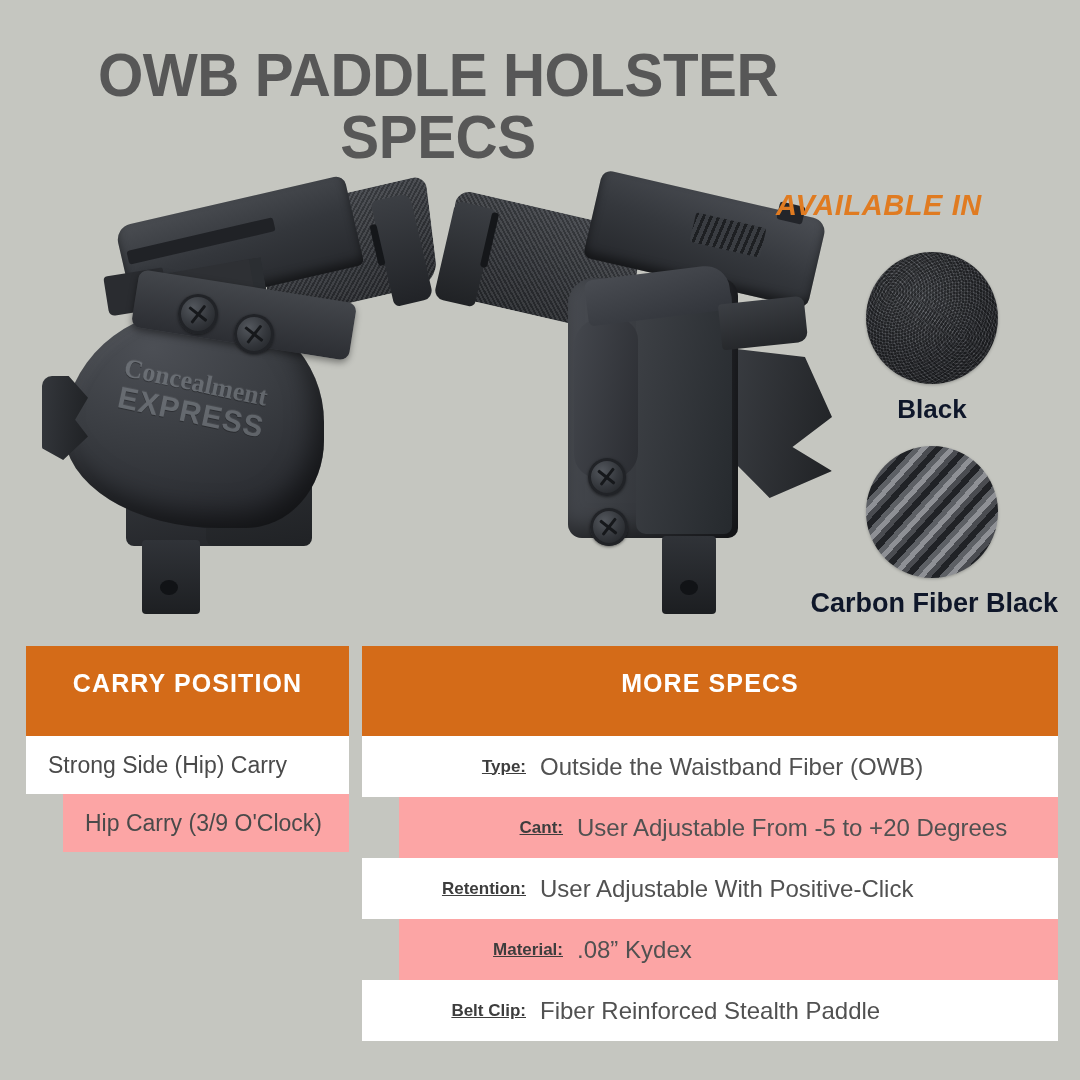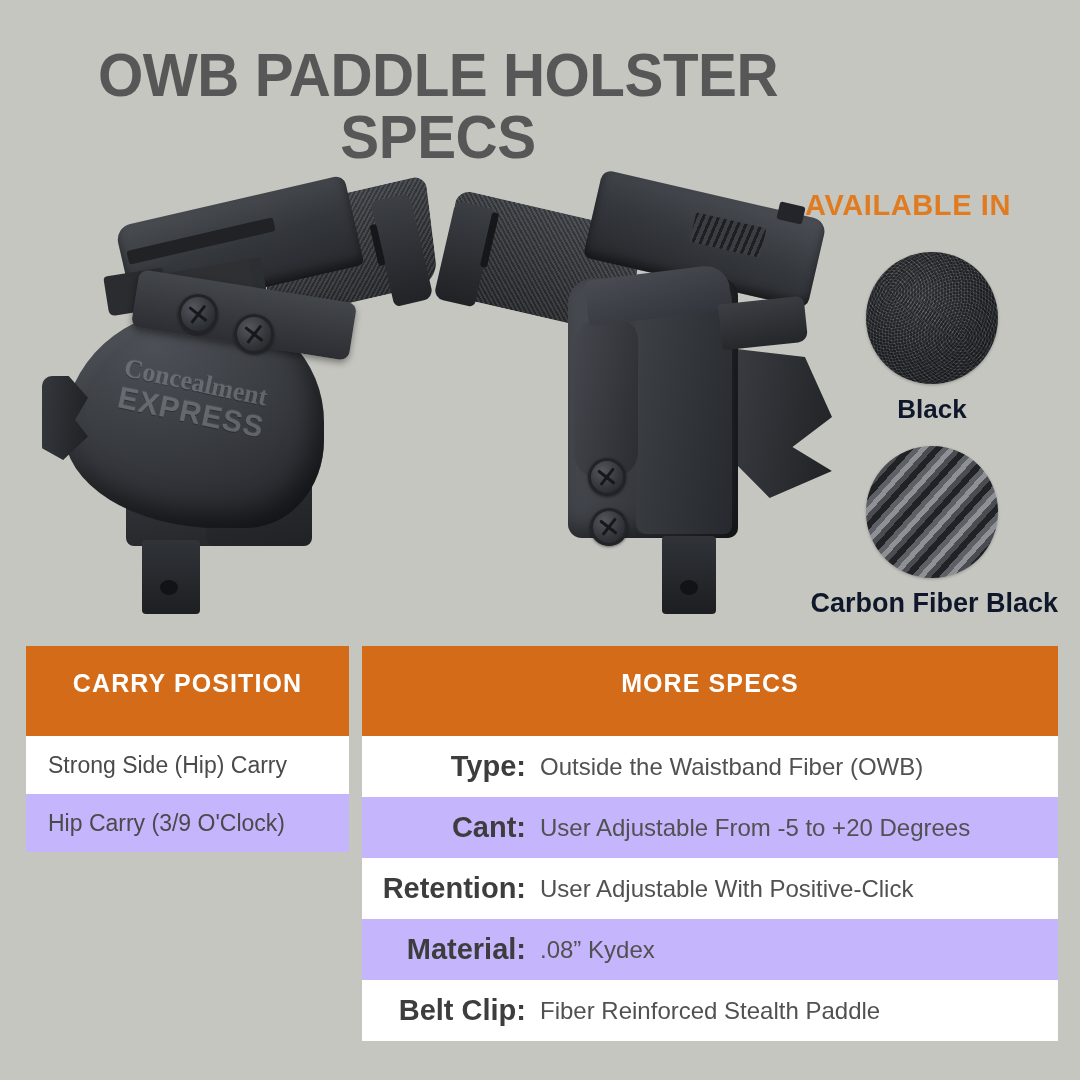"AVAILABLE IN" #available-block { font-style: none -> italic; right: 22px -> 4px; text-align: center -> left }
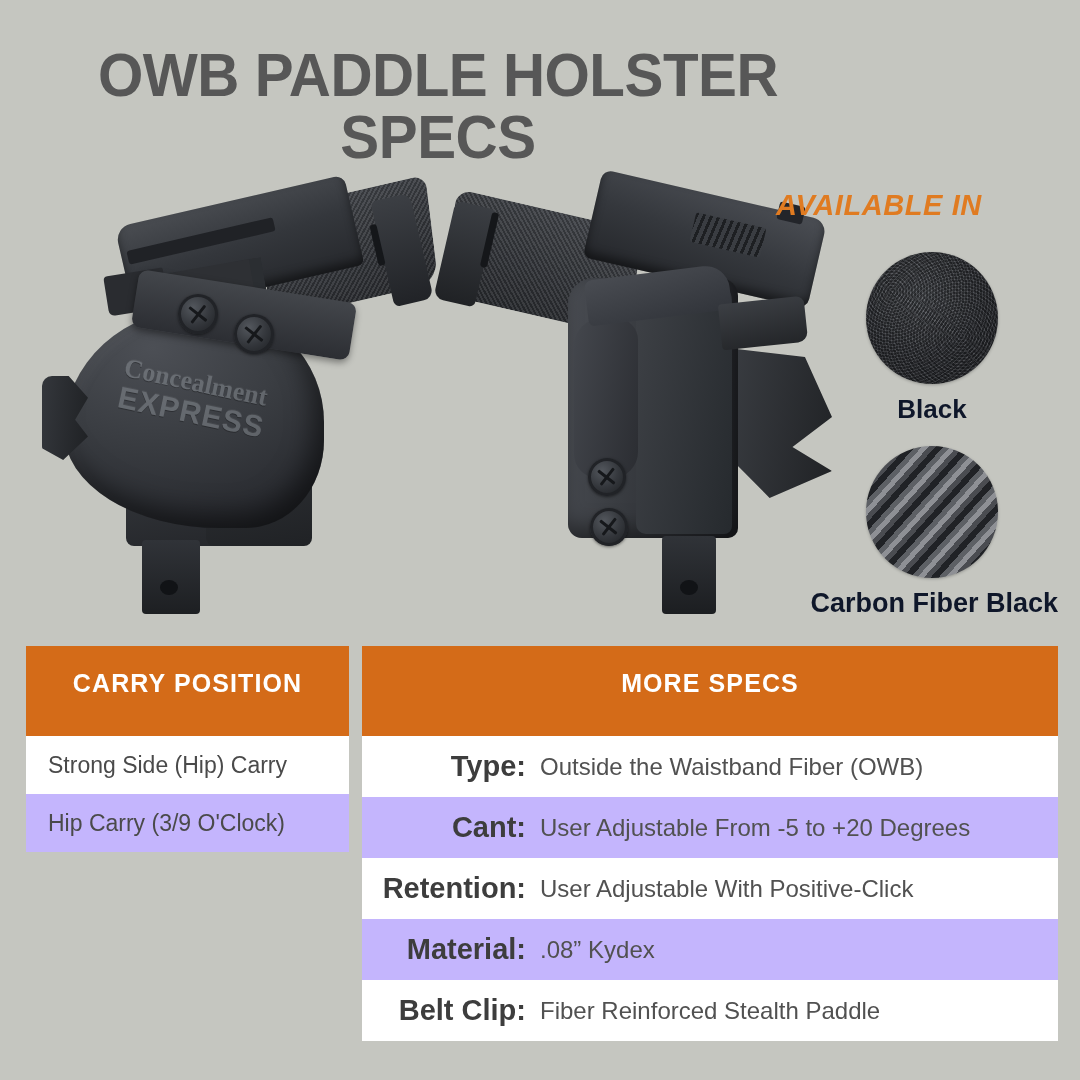"Type:" .spec-label { font-size: 29px -> 17px; text-decoration: none -> underline }
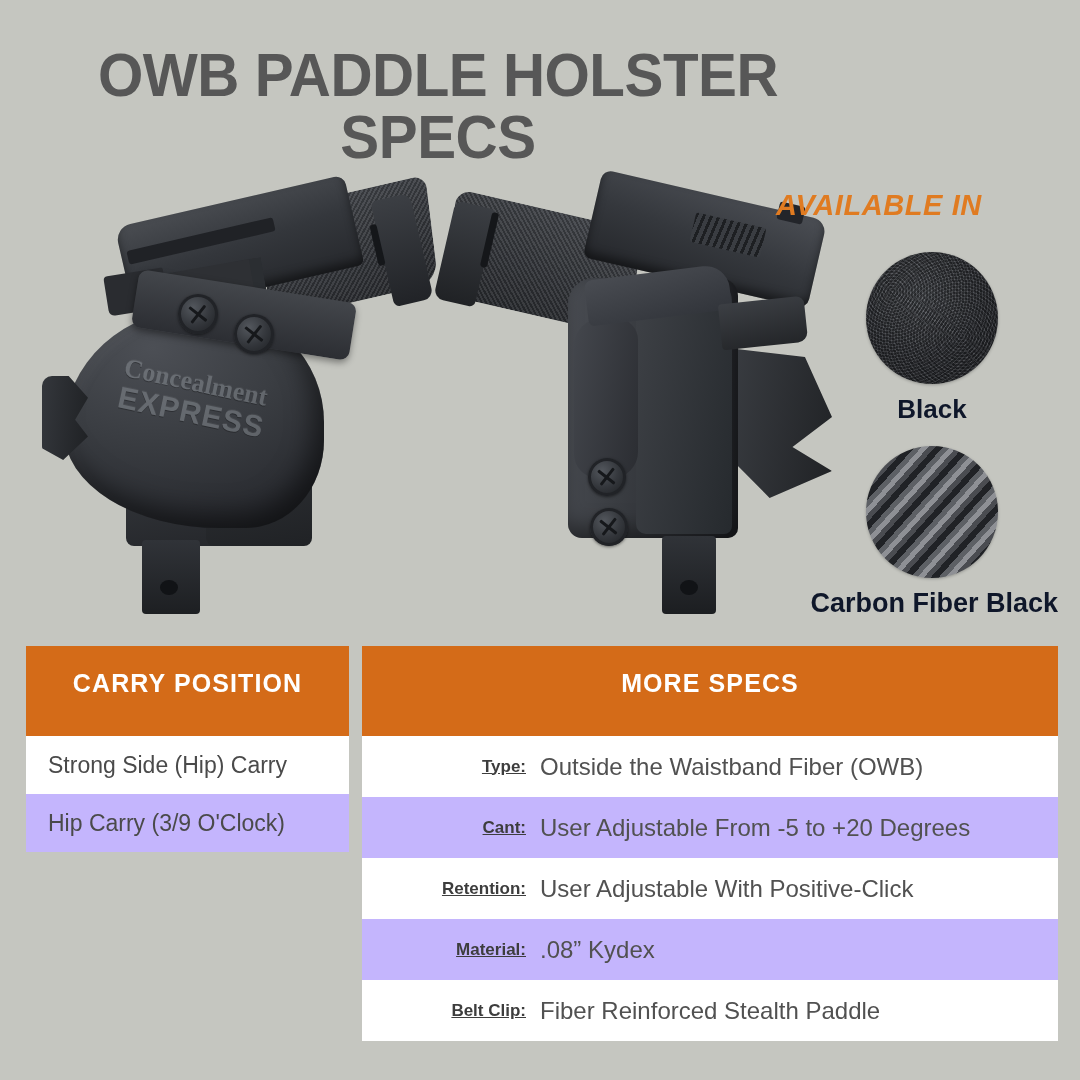"Hip Carry (3/9 O'Clock)" .tbl-row.alt { background: #c4b5fd -> #fca5a5; margin-left: none -> 37px }
